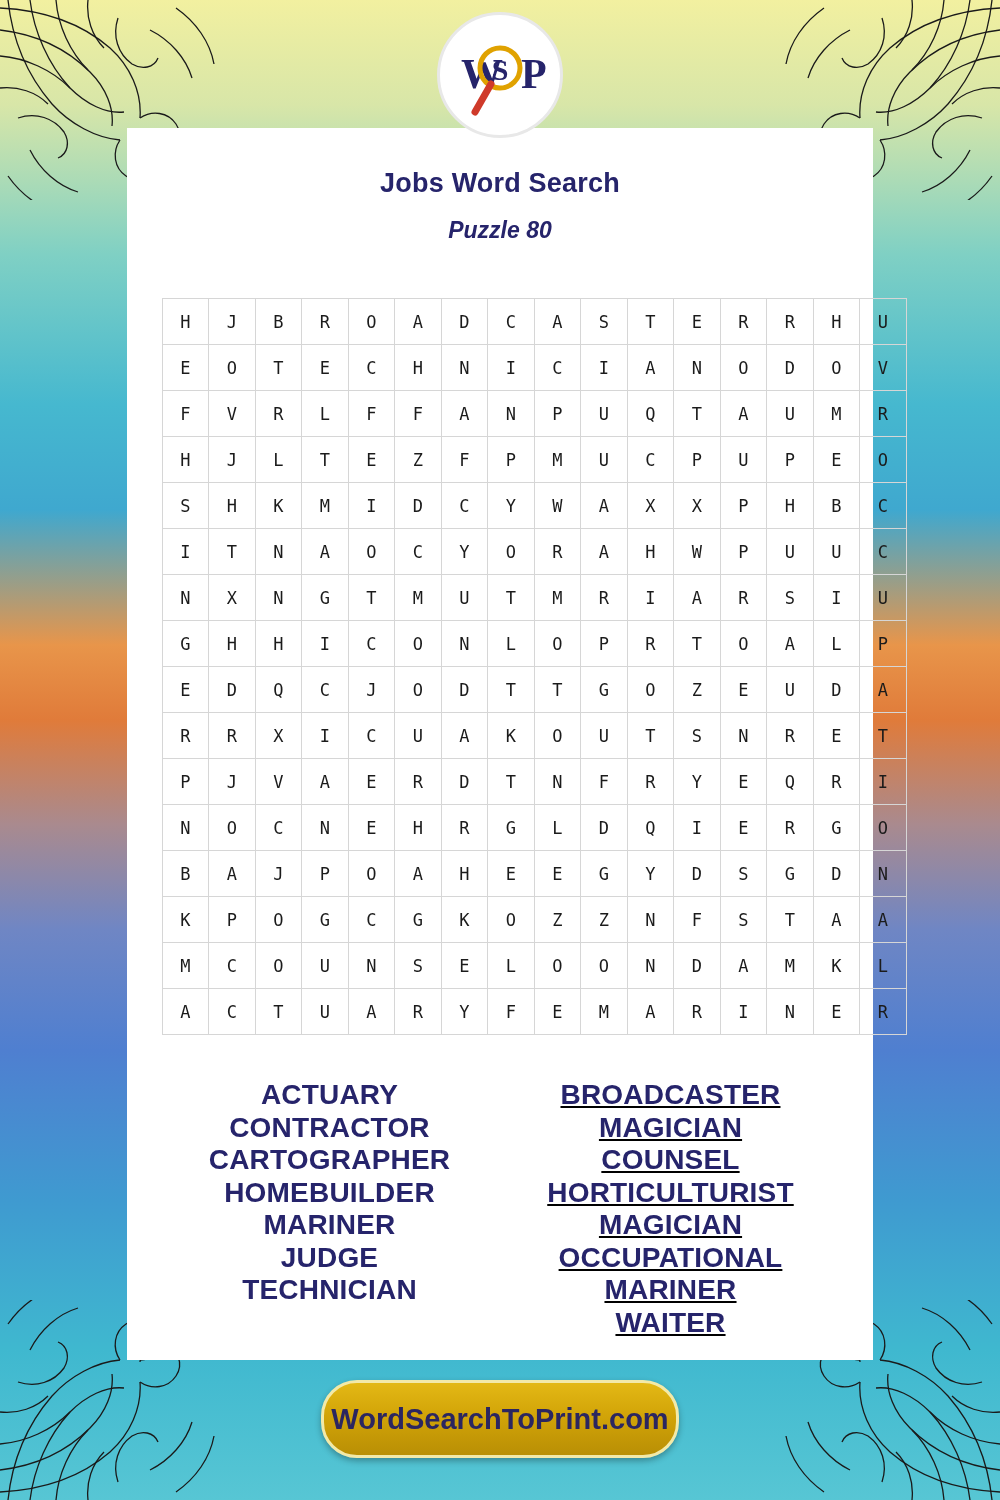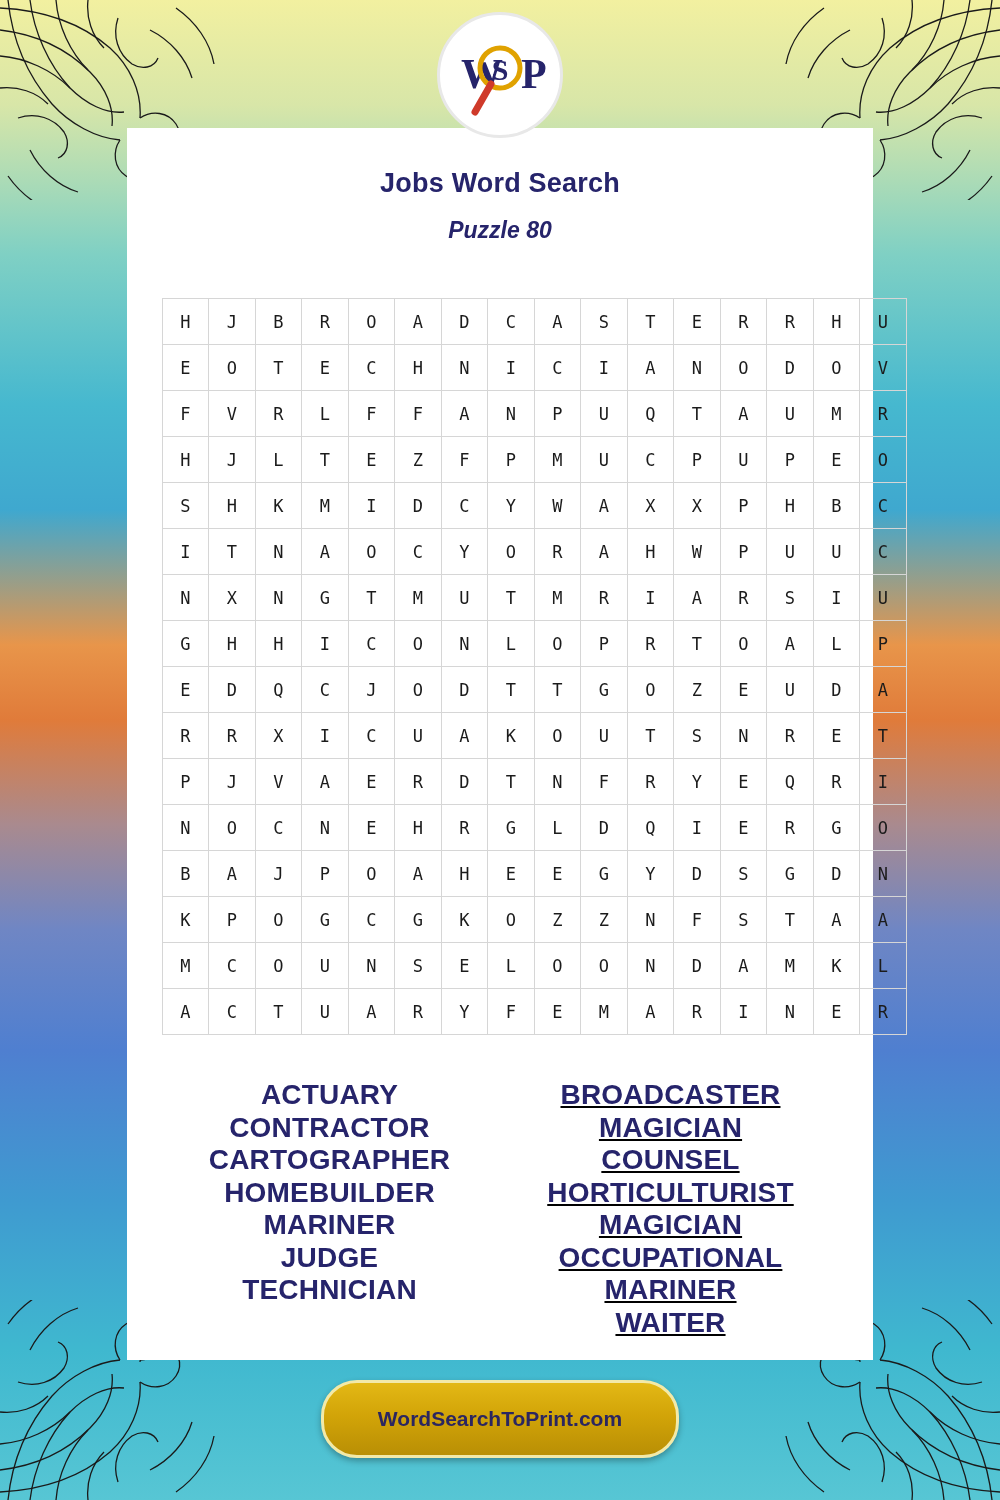"WordSearchToPrint.com" .footer-btn span { font-size: 21px -> 29px }
